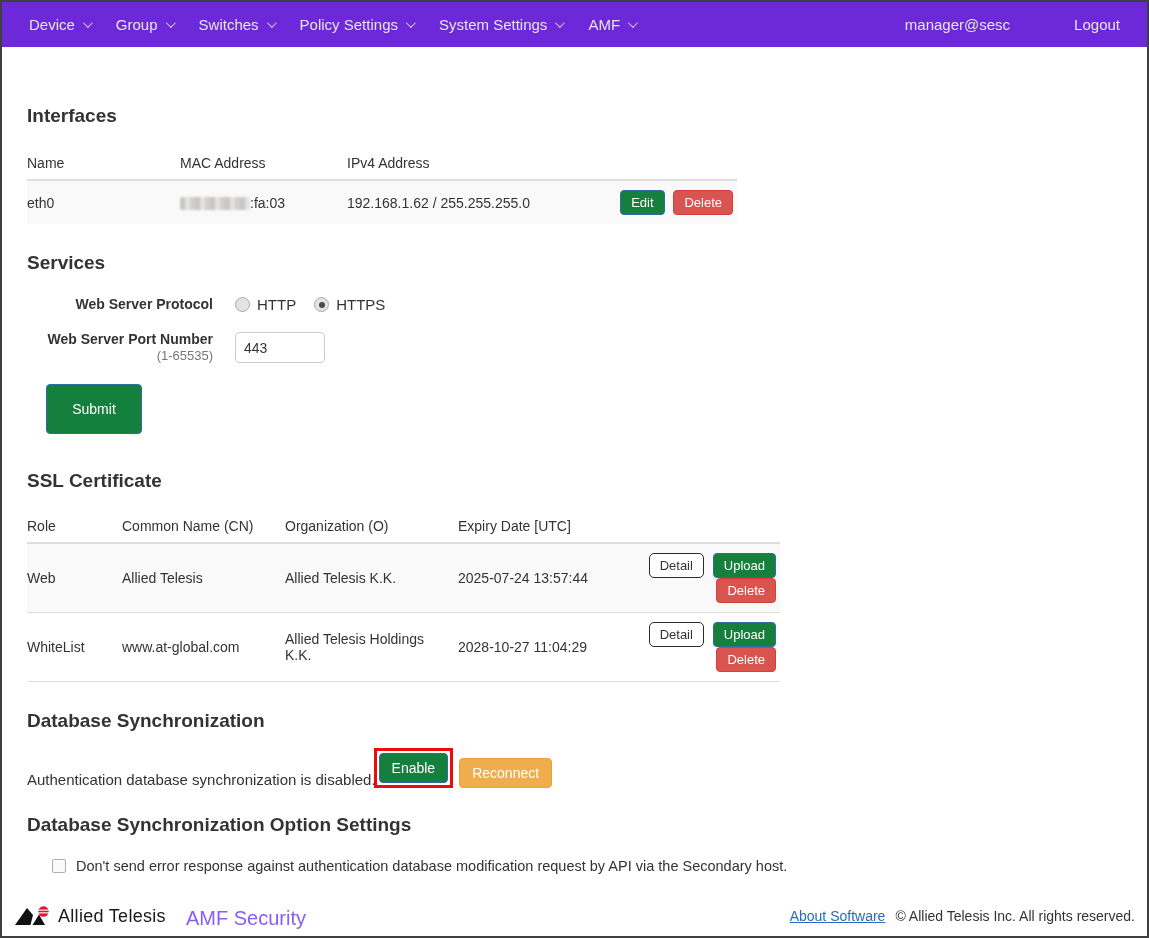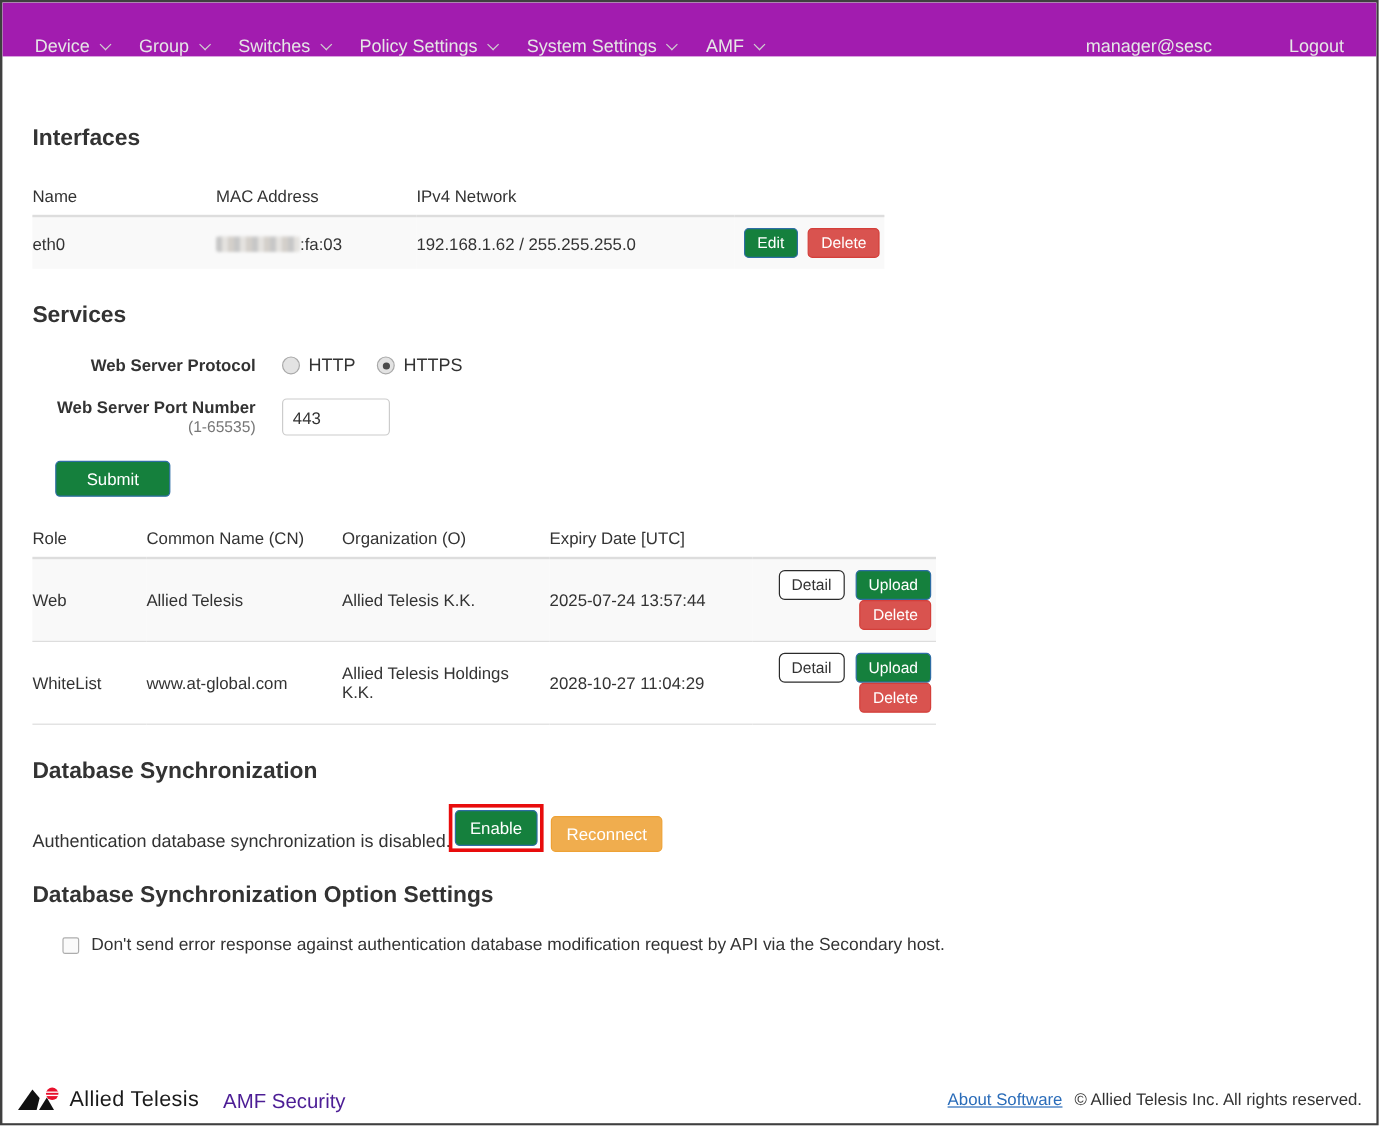"Device" .navbar { align-items: flex-end -> center; background: #a21caf -> #6d28d9 }
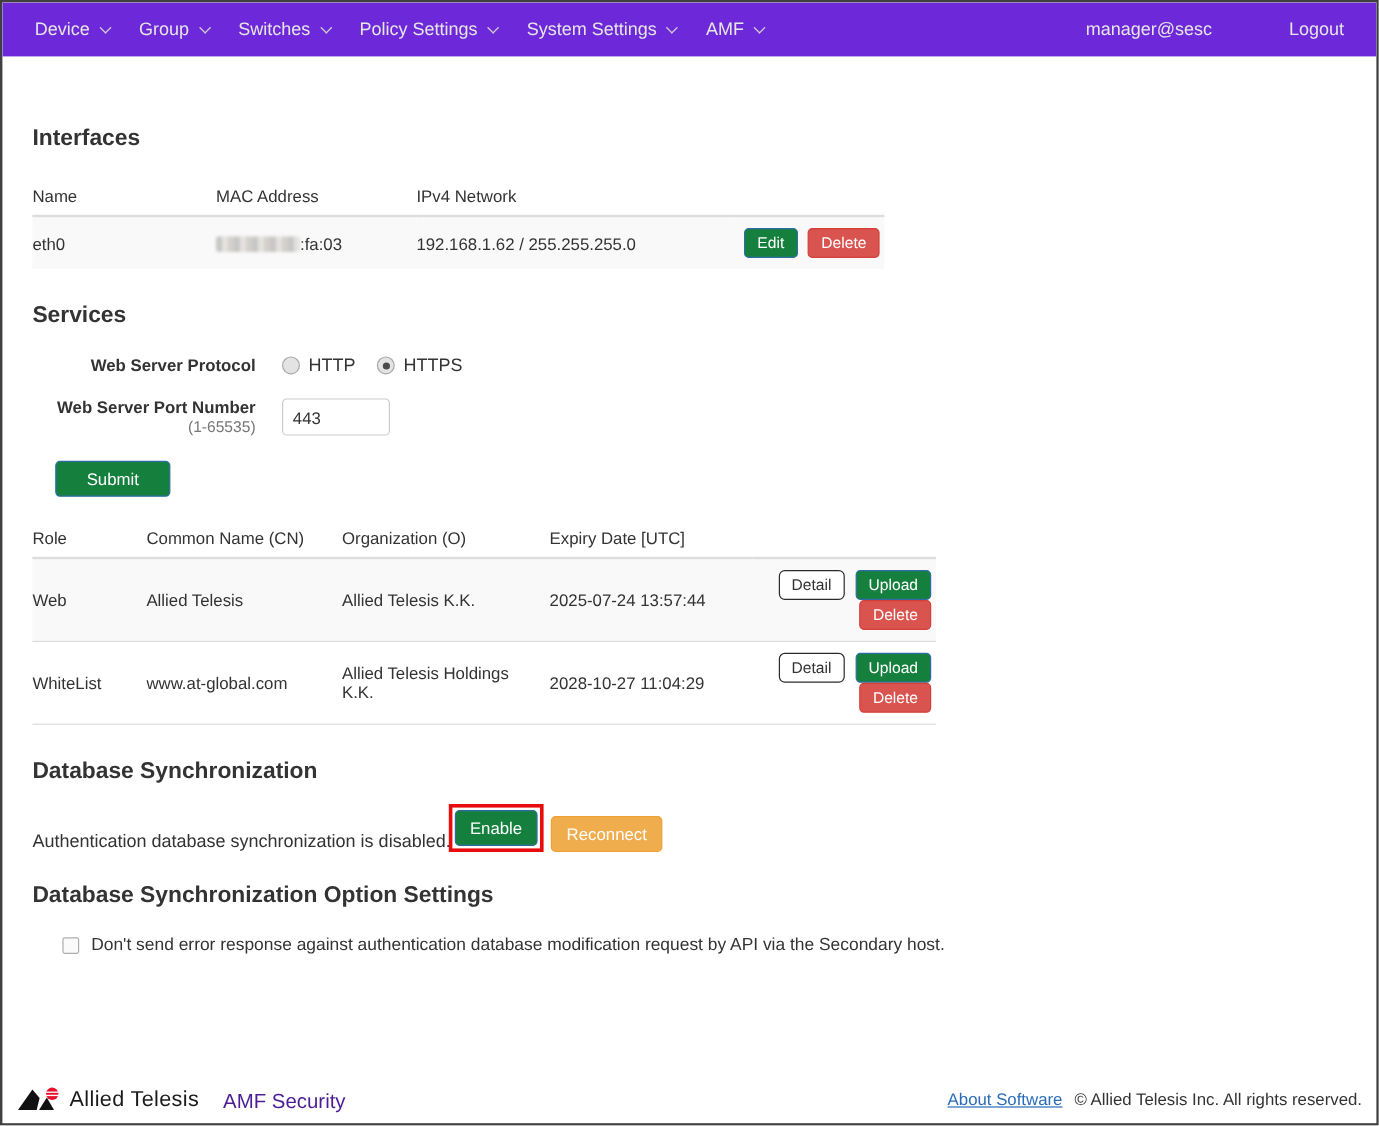"IPv4 Network" th { text: Network -> Address }
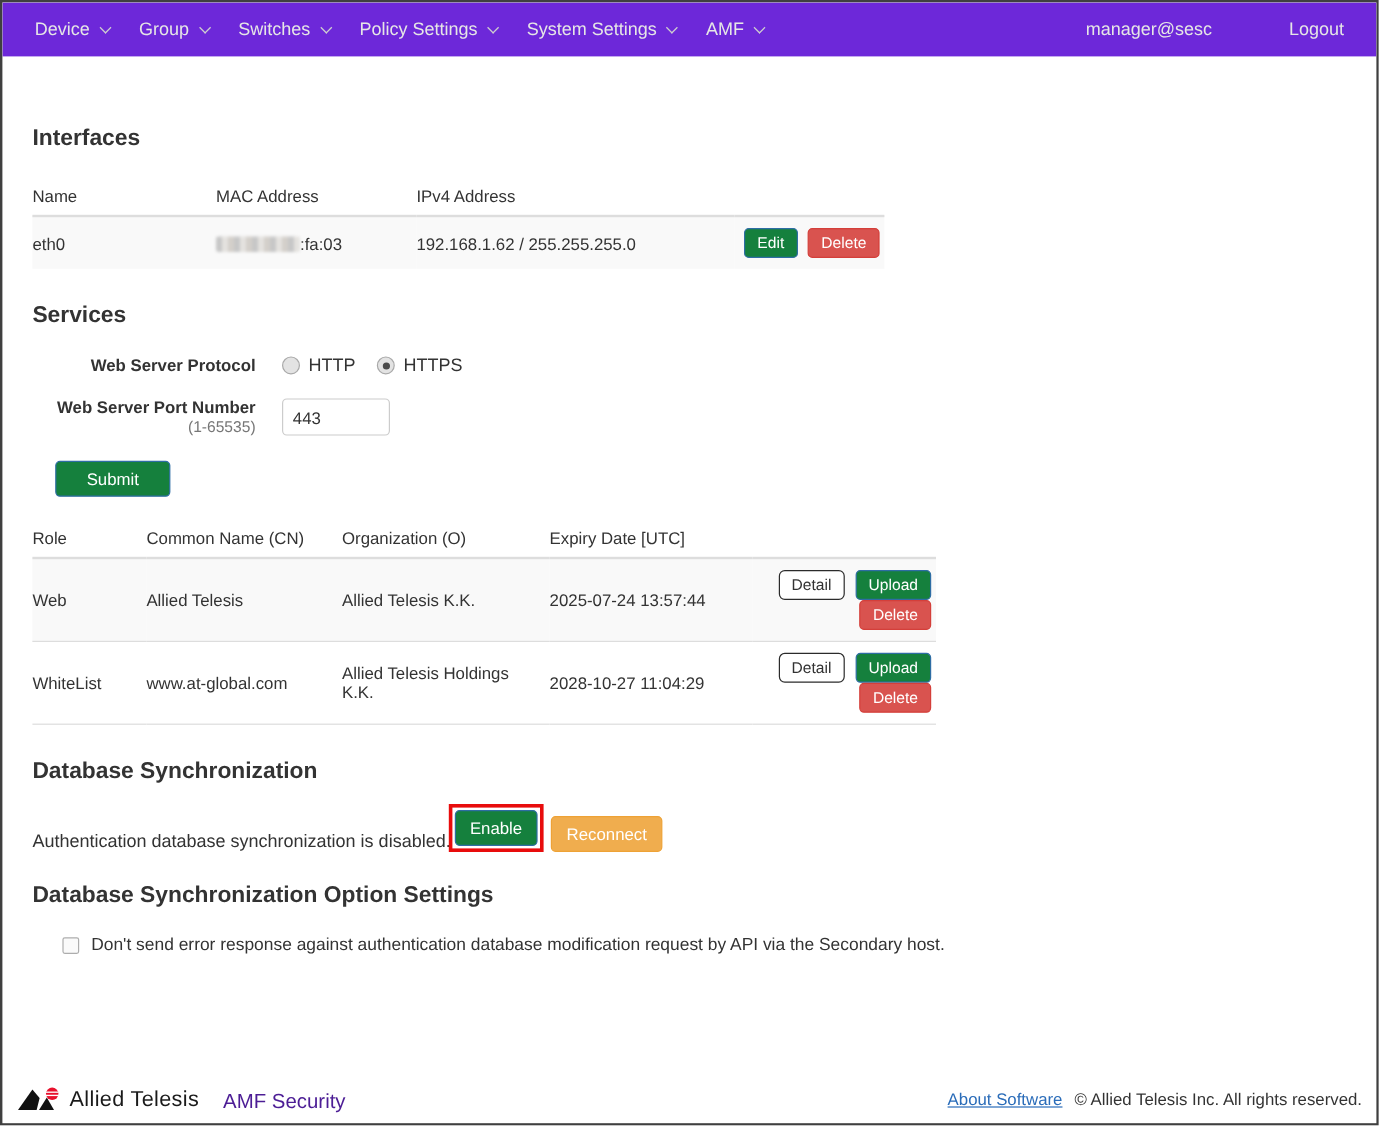"Submit" .btn-submit { padding: 6px 12px -> 16px 12px }
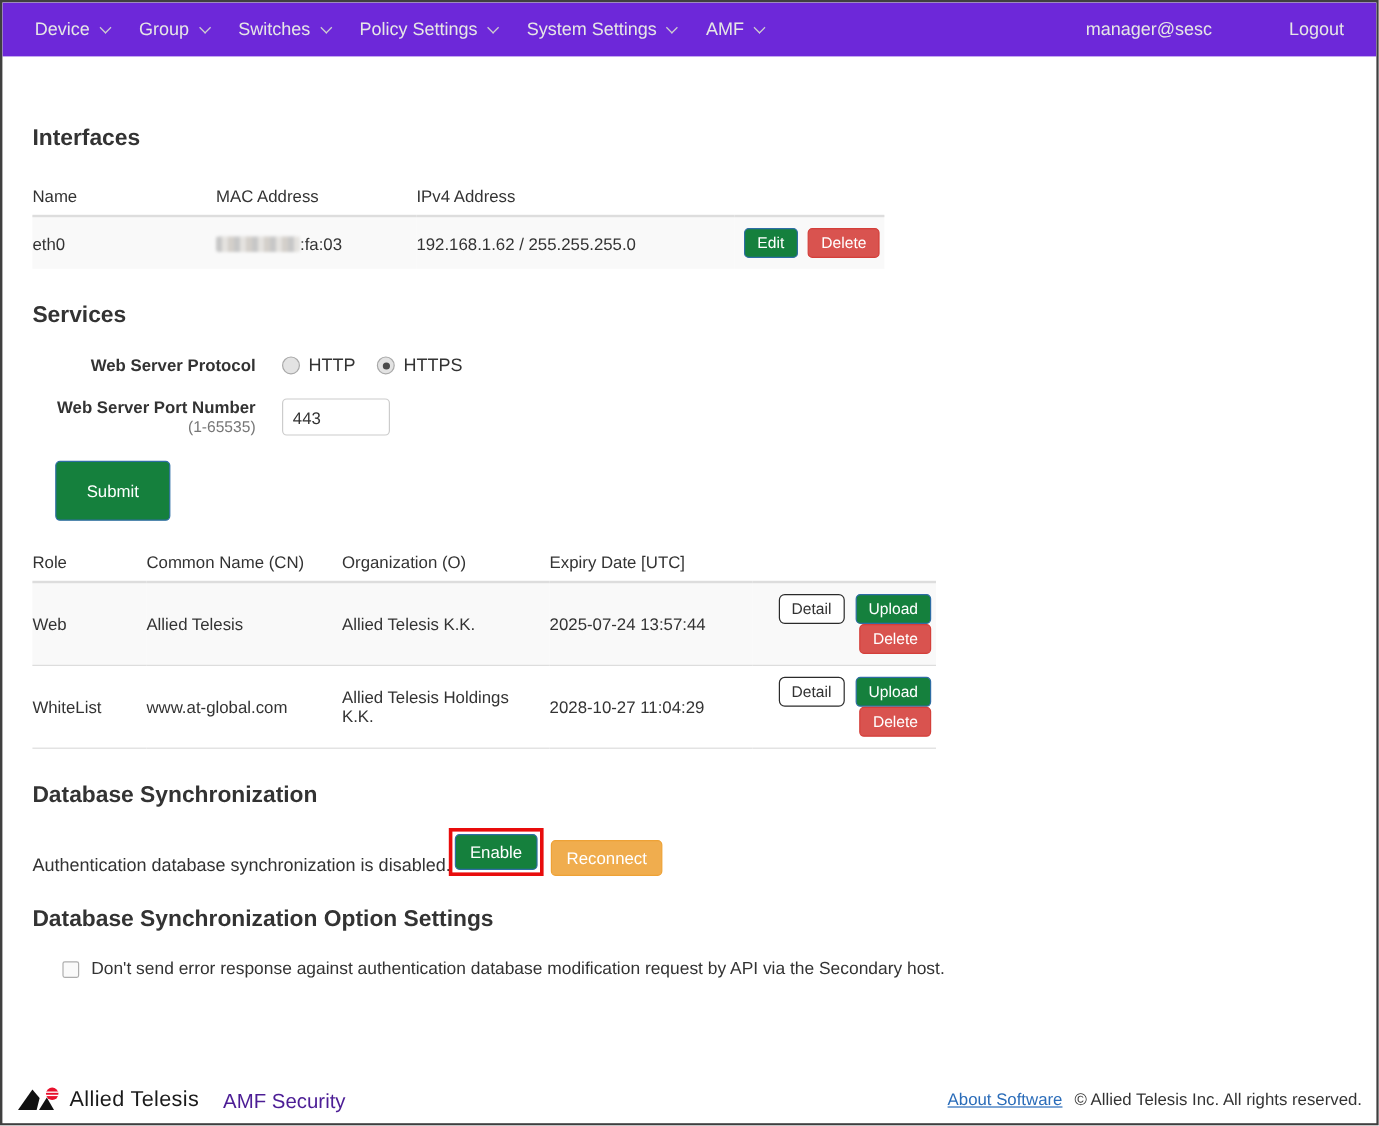"SSL Certificate" h2.section { html: none -> <h2>SSL Certificate</h2> }
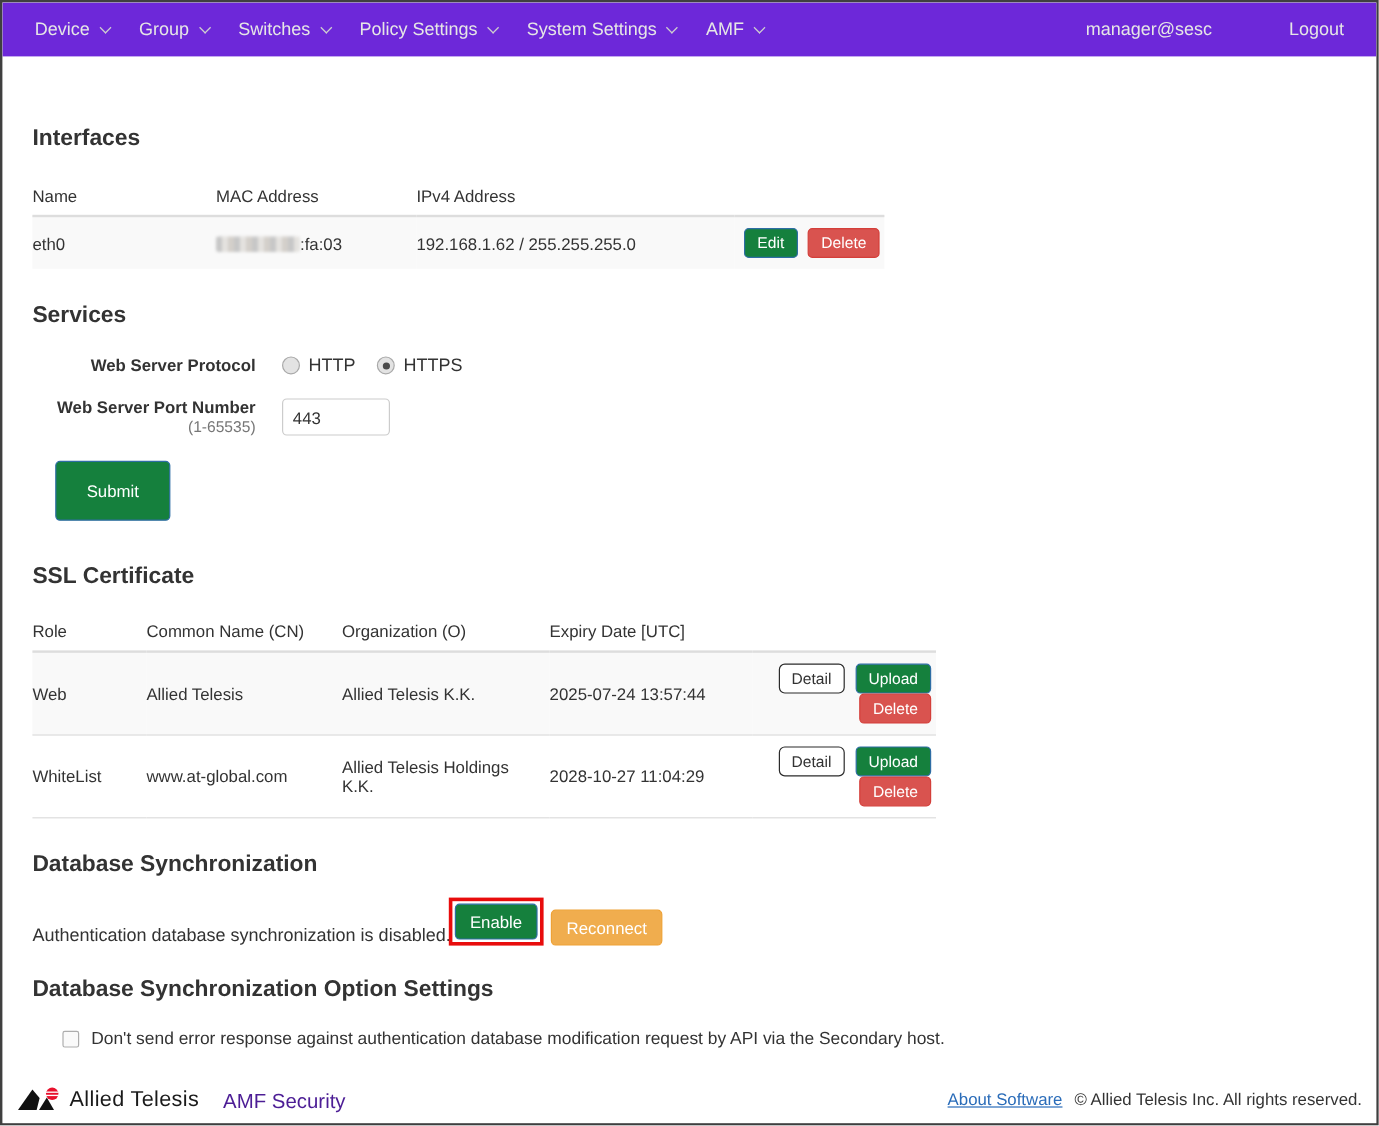"AMF Security" .product-text { color: #4c1d95 -> #8b5cf6; font-size: 17px -> 20px }
